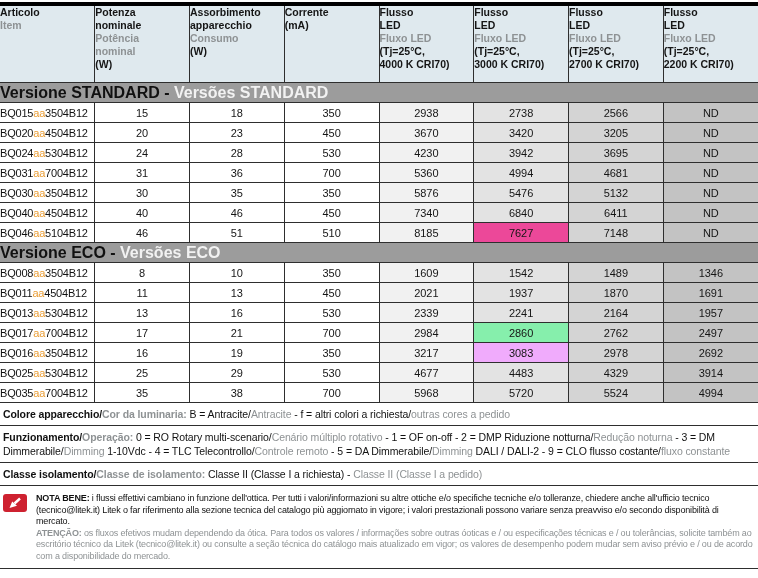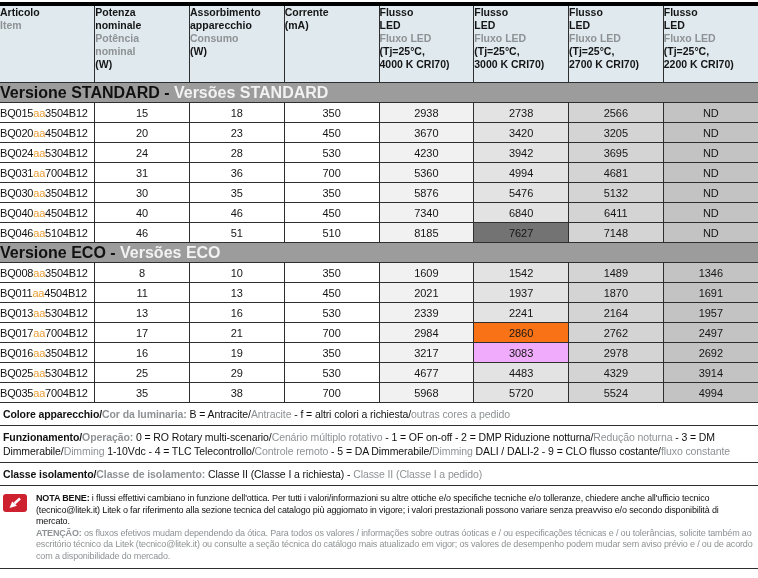"7627" td.cell { background: #737373 -> #ec4899 }
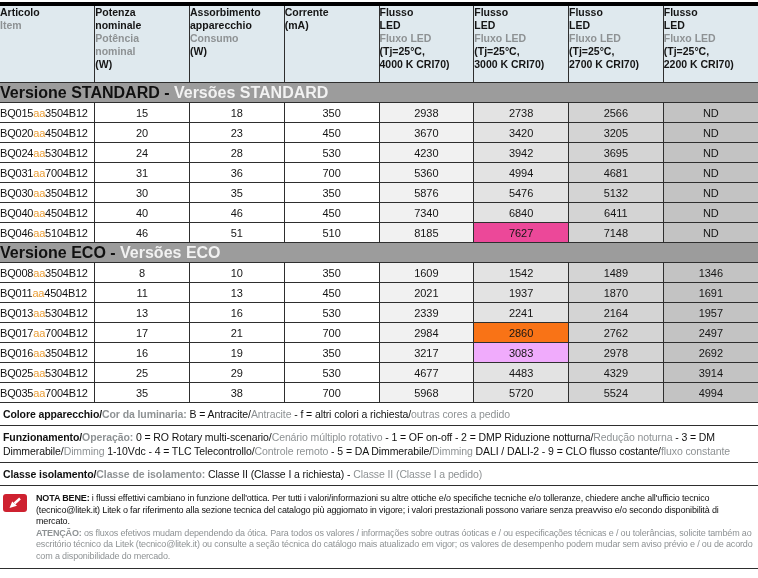"2860" td.cell { background: #f97316 -> #86efac }
